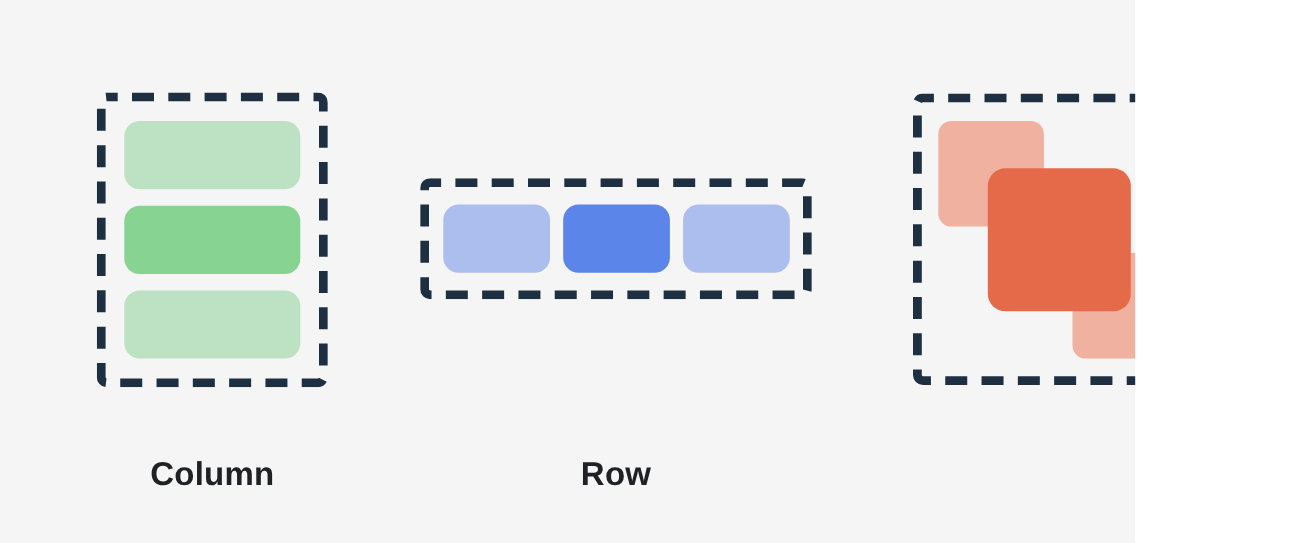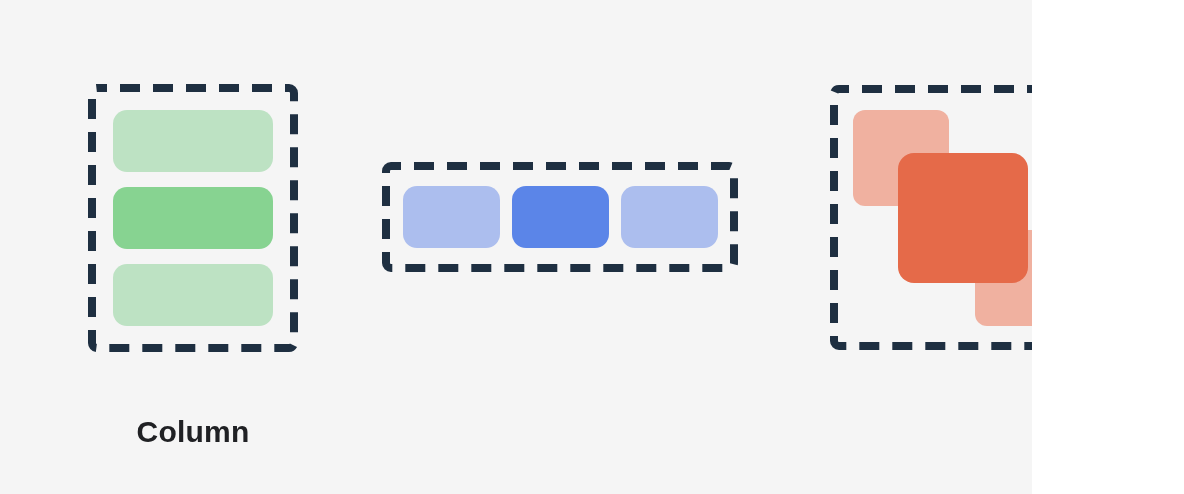"Row" div.caption { html: none -> <div>Row</div> }
